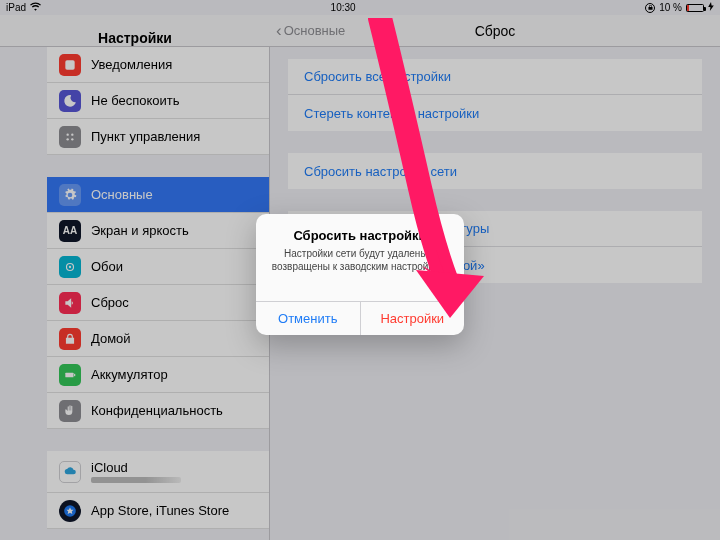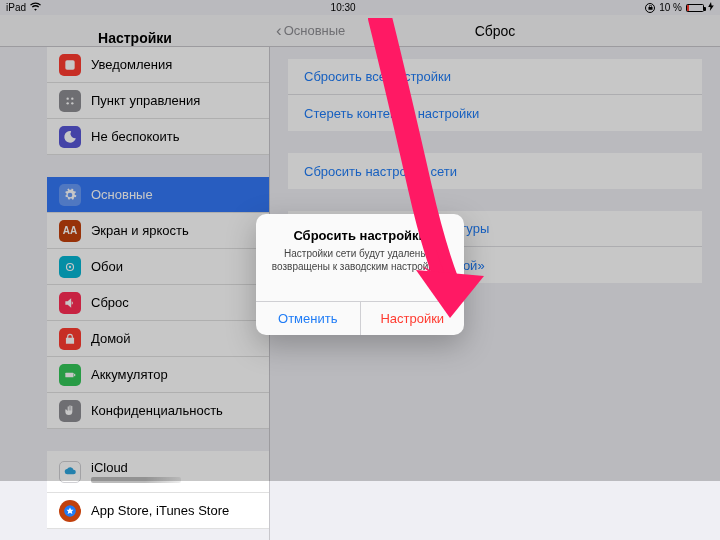"iPad" .root { height: 481px -> 540px }
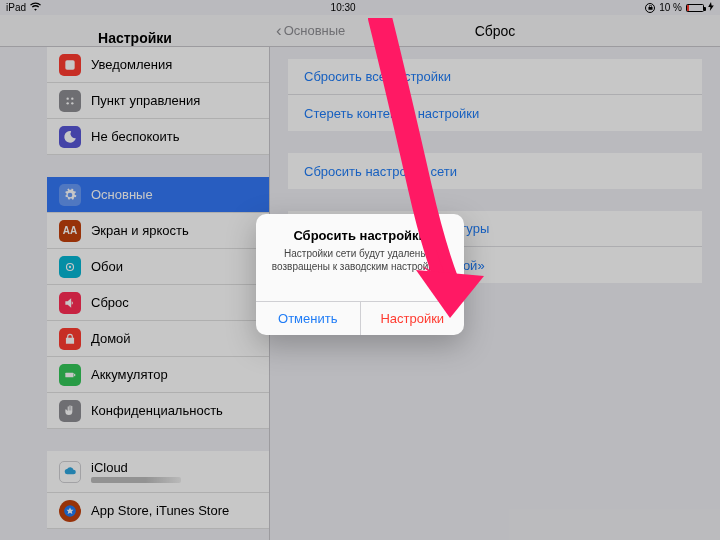"Пункт управления" div.cell { order: before "Не беспокоить" -> after "Не беспокоить" }
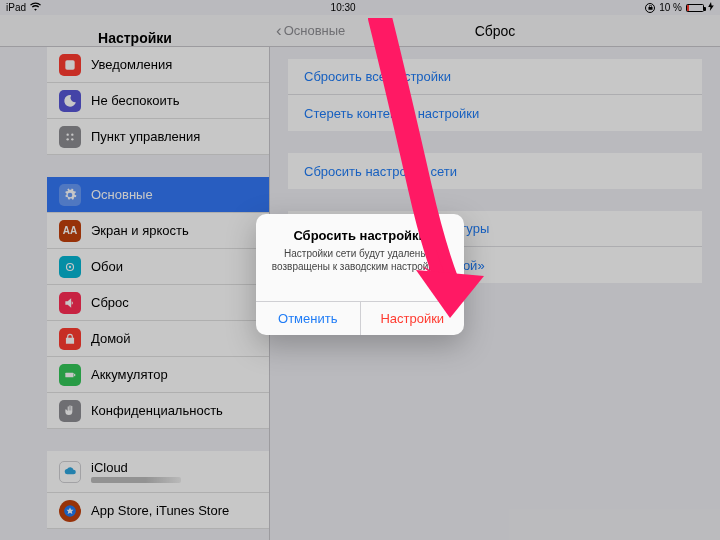"AA" .i-blue { background: #c2410c -> #0f172a }
